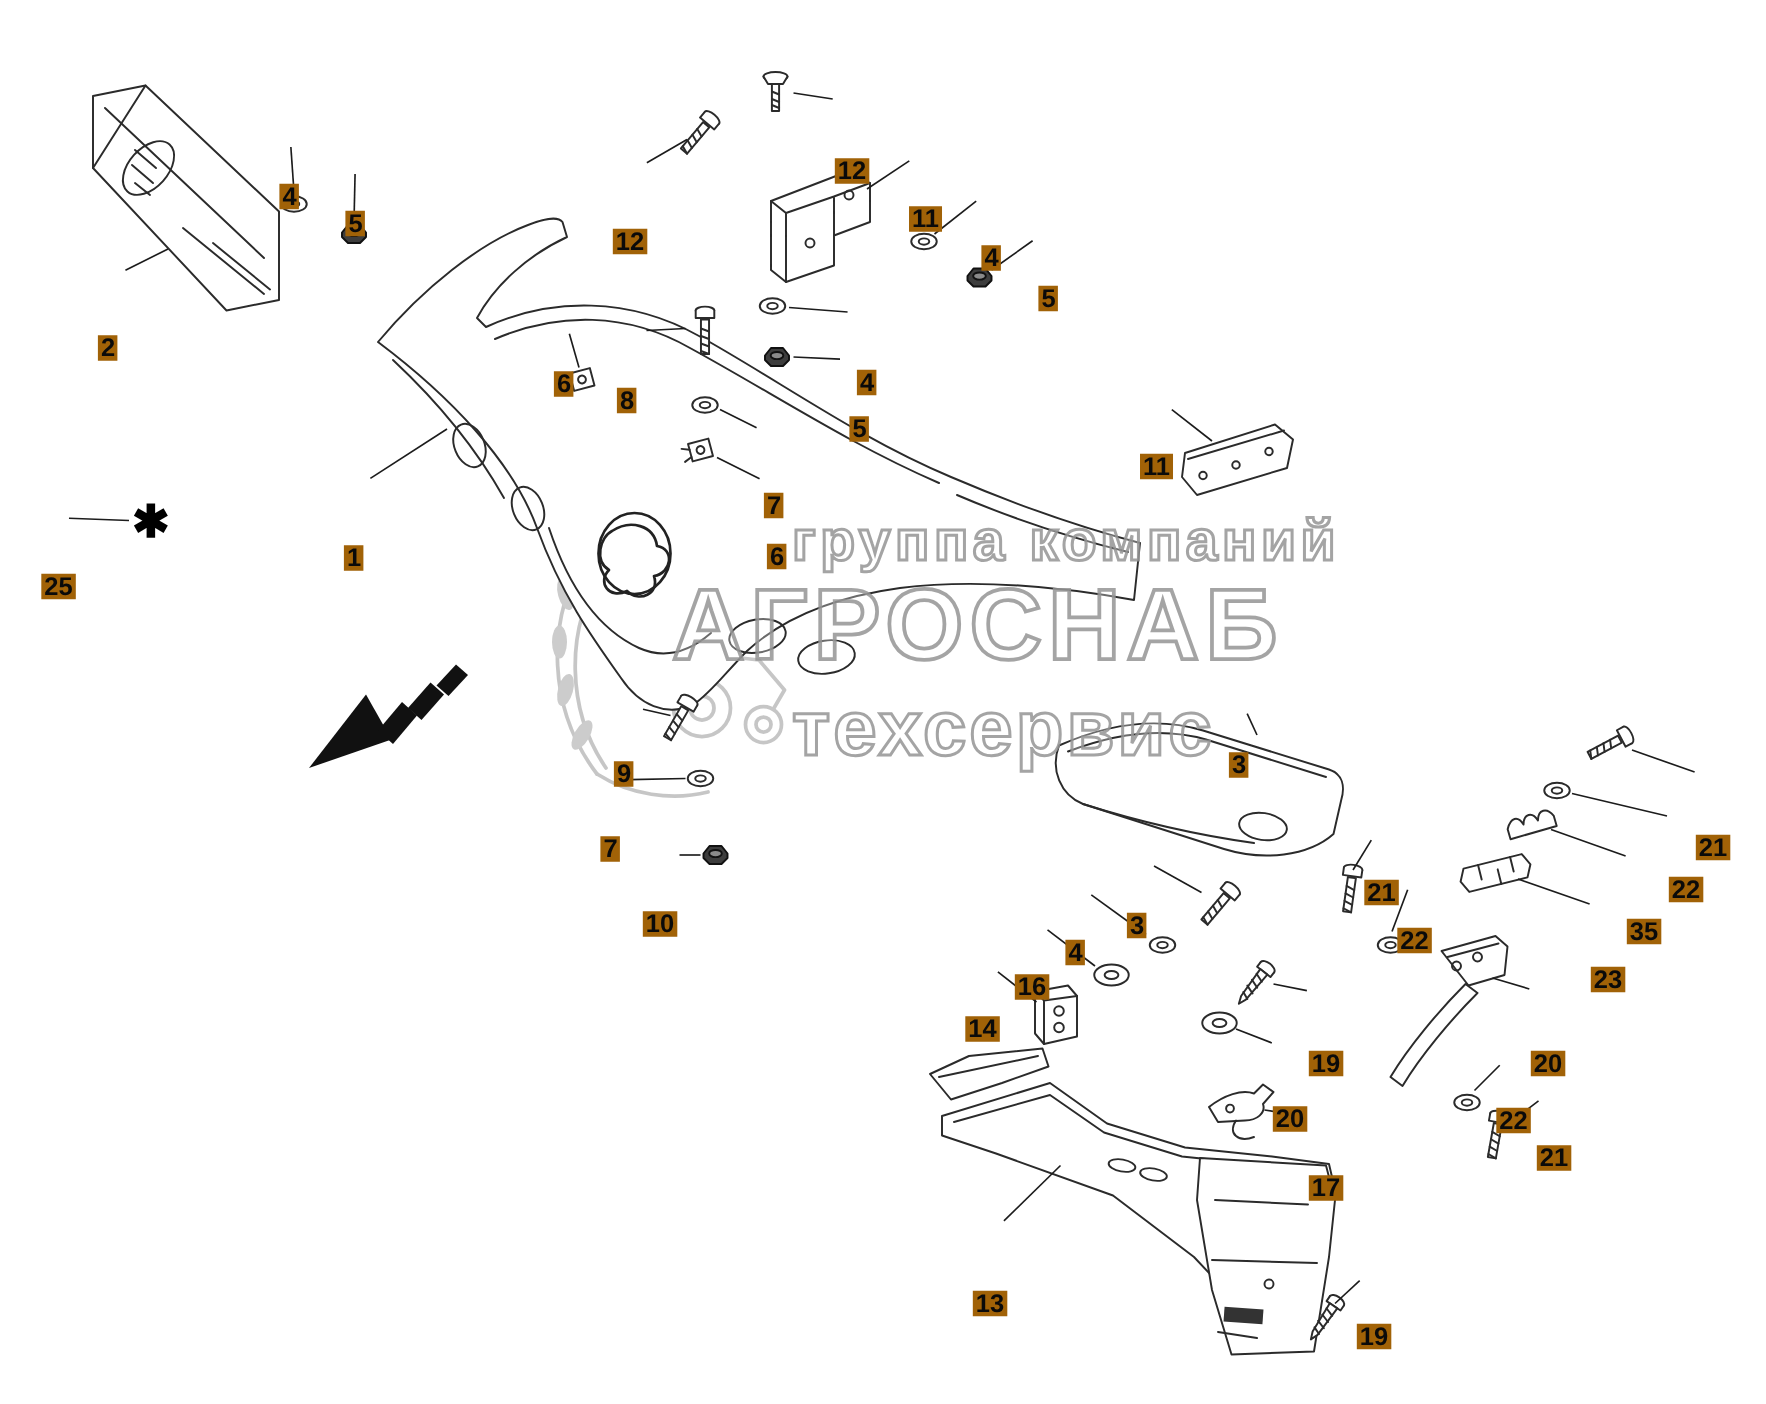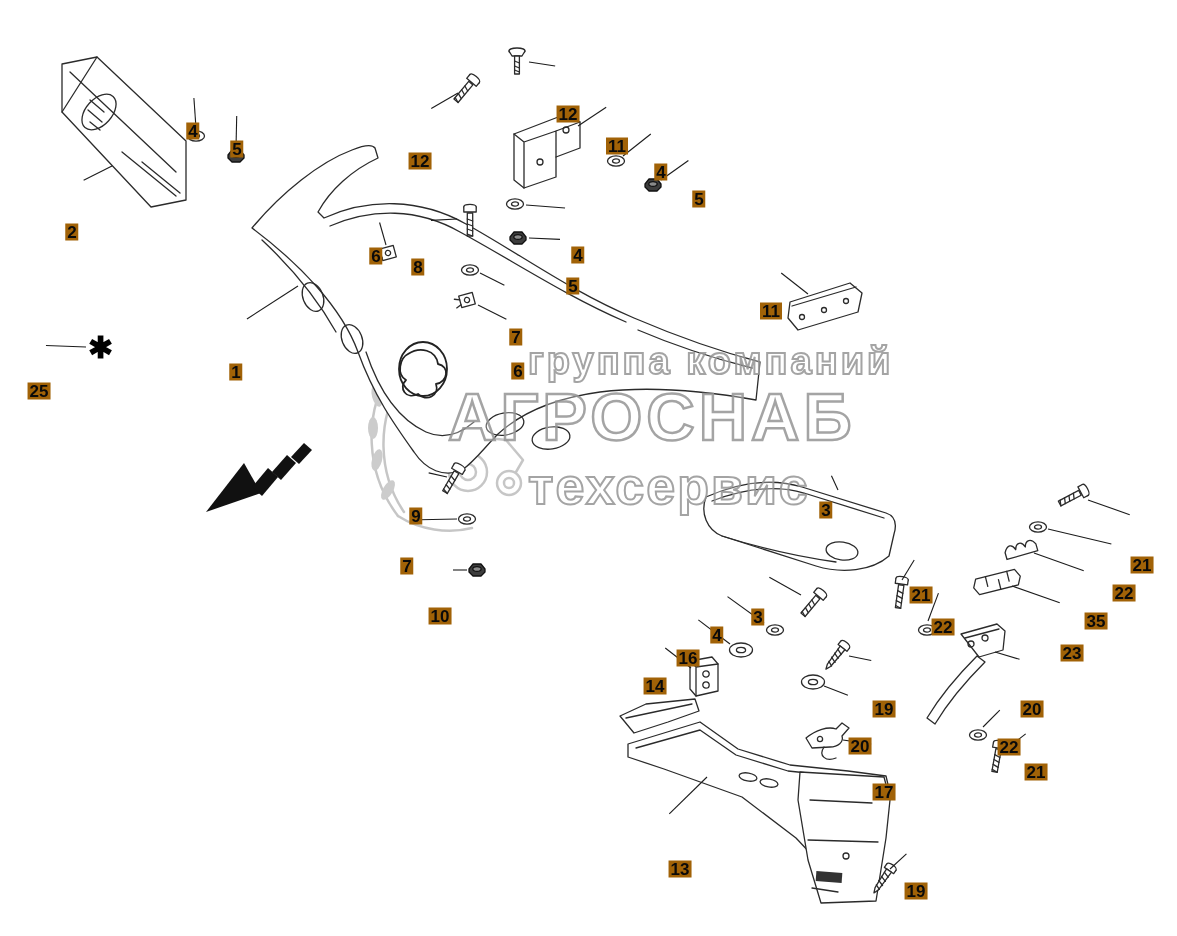"13" div.callout { left: 680px -> 660px }
